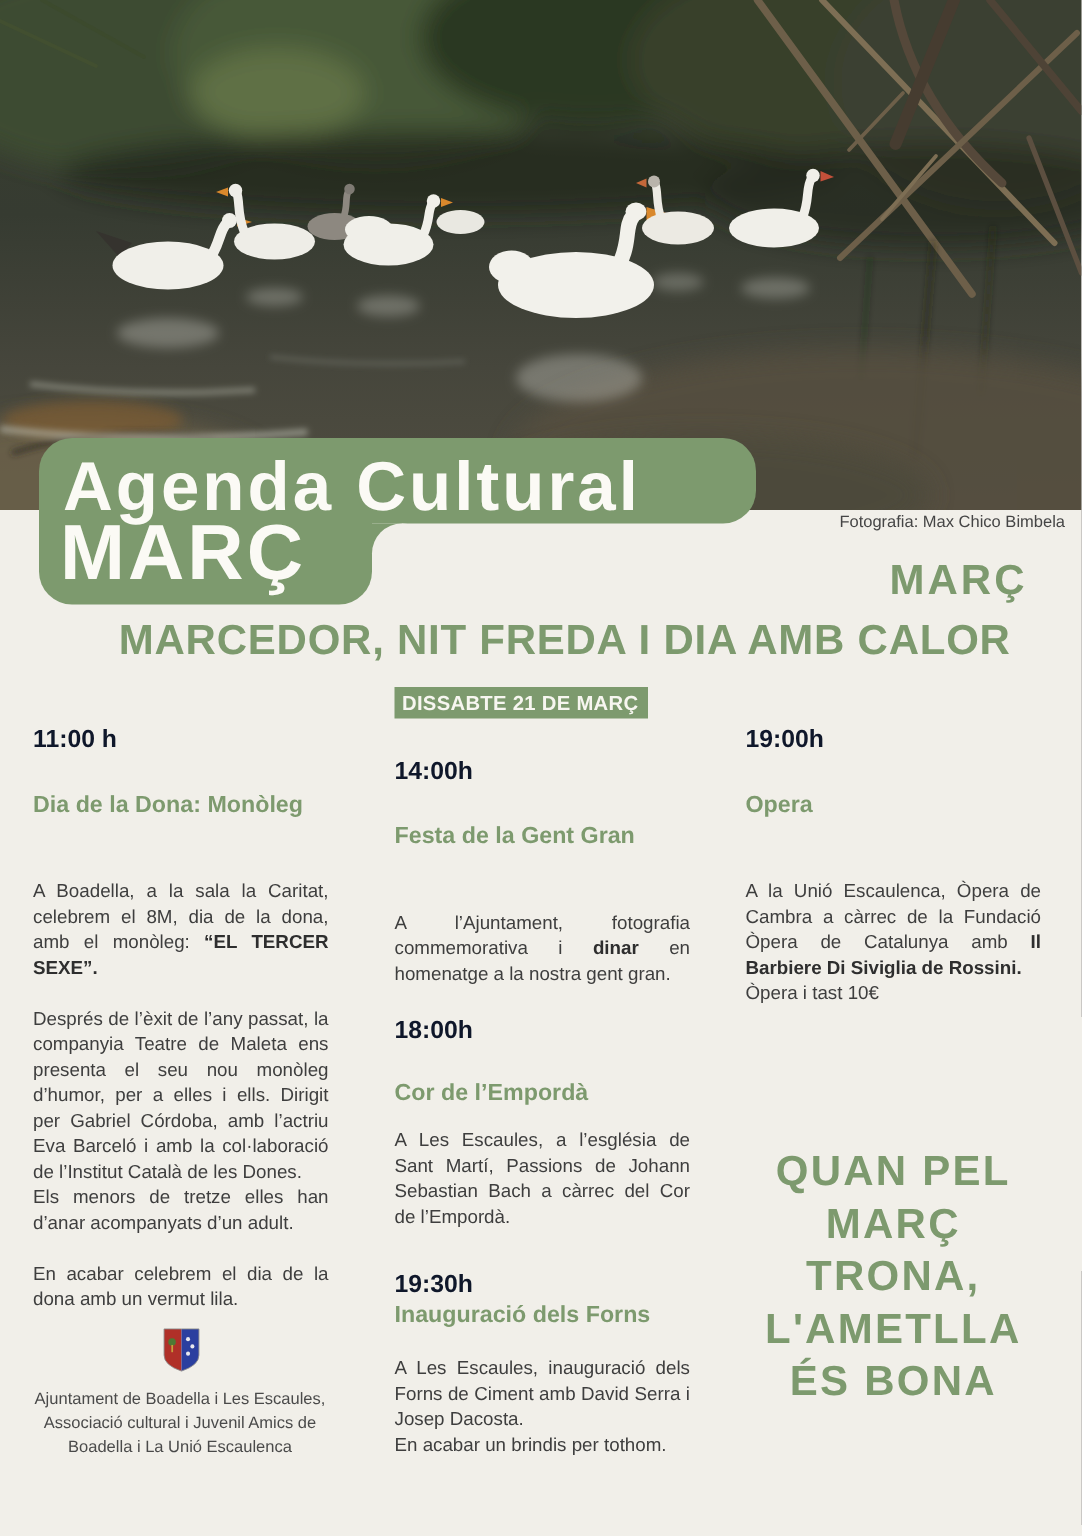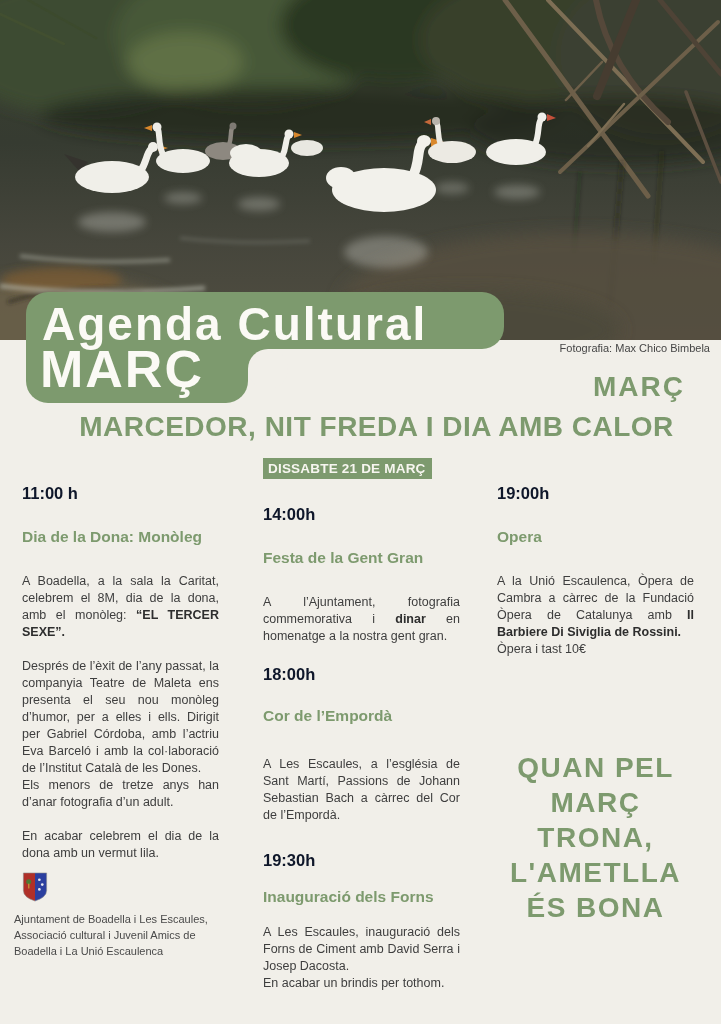"A Boadella, a la sala" .body { margin-top: 27px -> 40px }
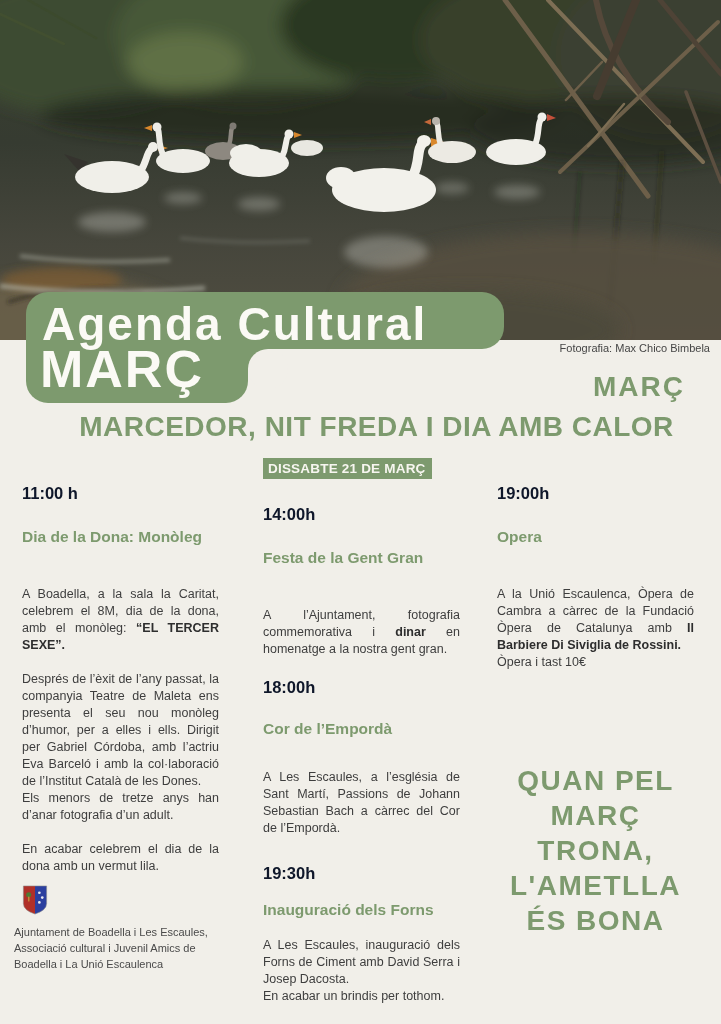"A Les Escaules, a l’església" .p2 { margin-top: 31px -> 14px }
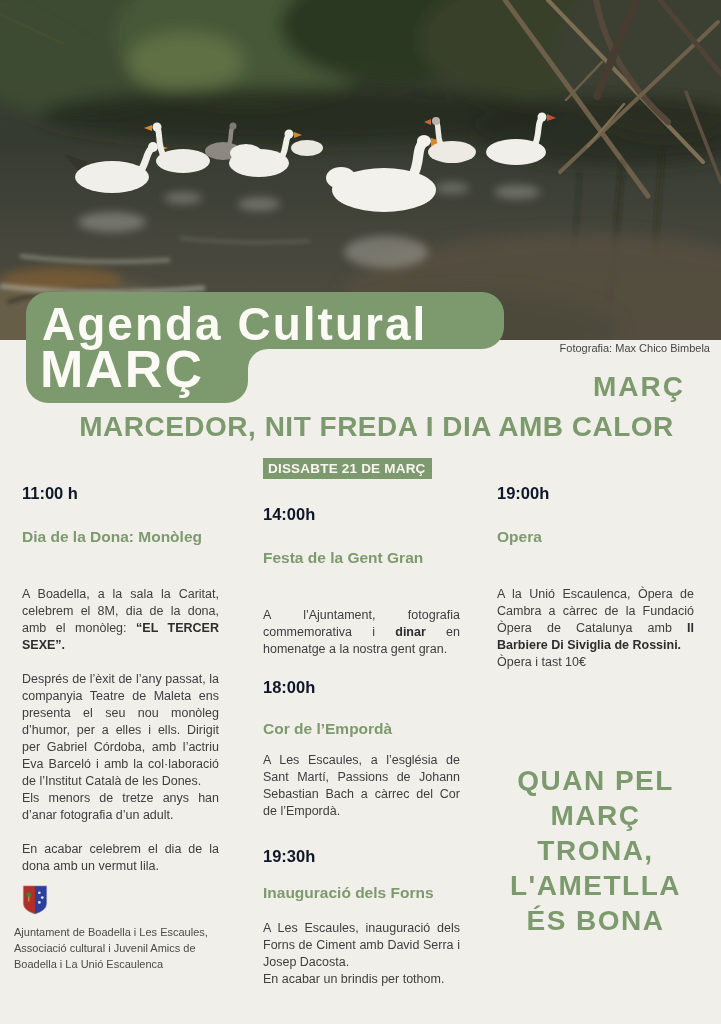"Els menors de tretze anys" p.body { text: anys han d’anar fotografia -> elles han d’anar acompanyats }
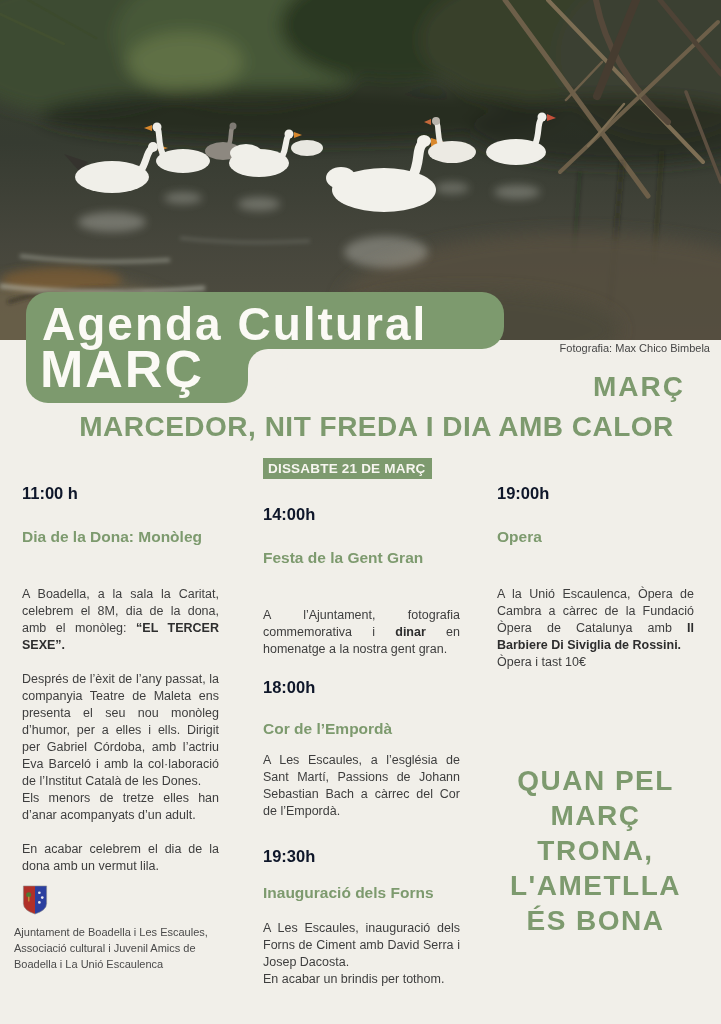"Inauguració dels Forns" .ti3 { margin-top: 18px -> 2px }
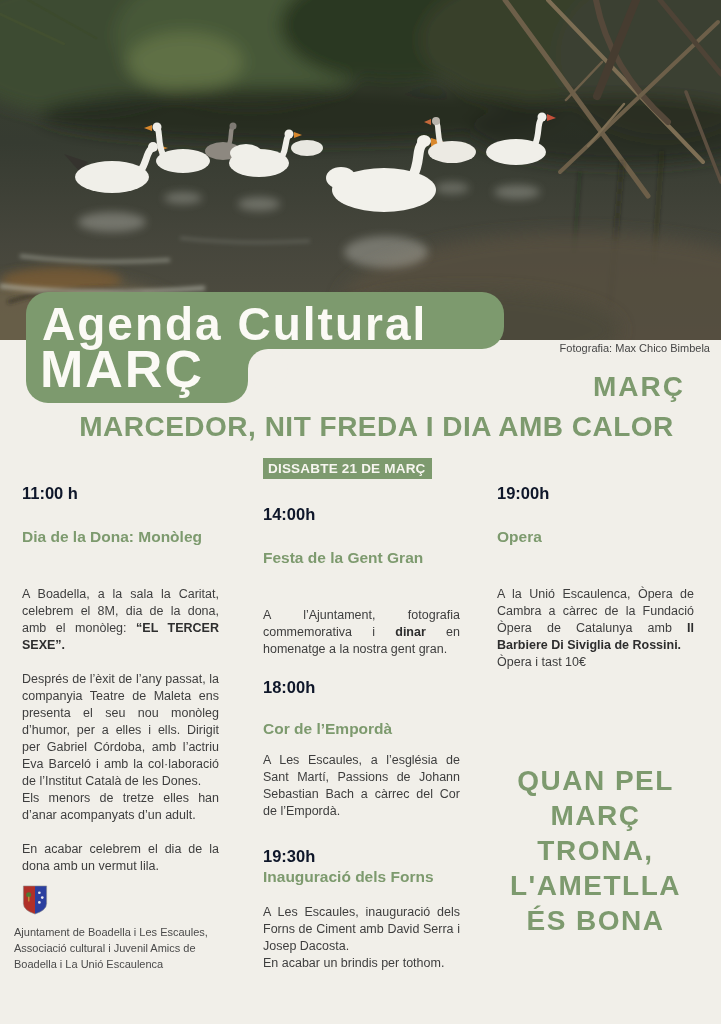"Ajuntament de Boadella i Les" .org { text-align: left -> center }
